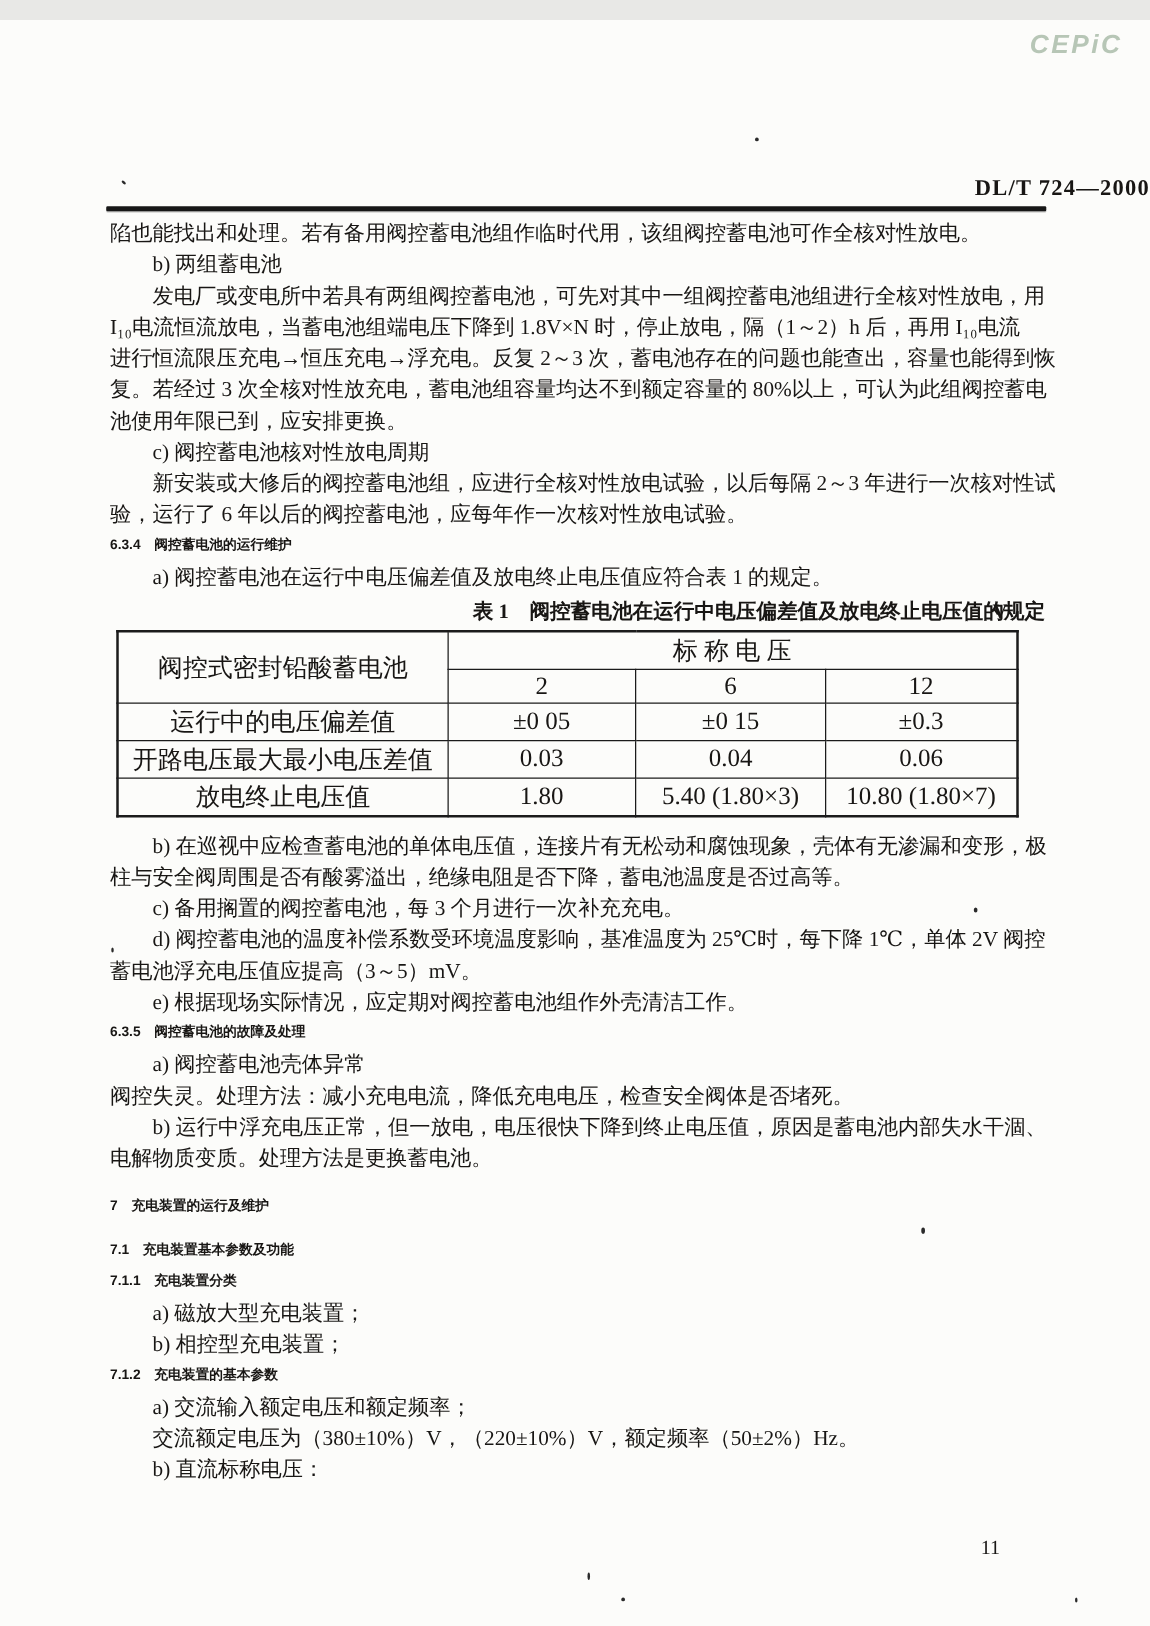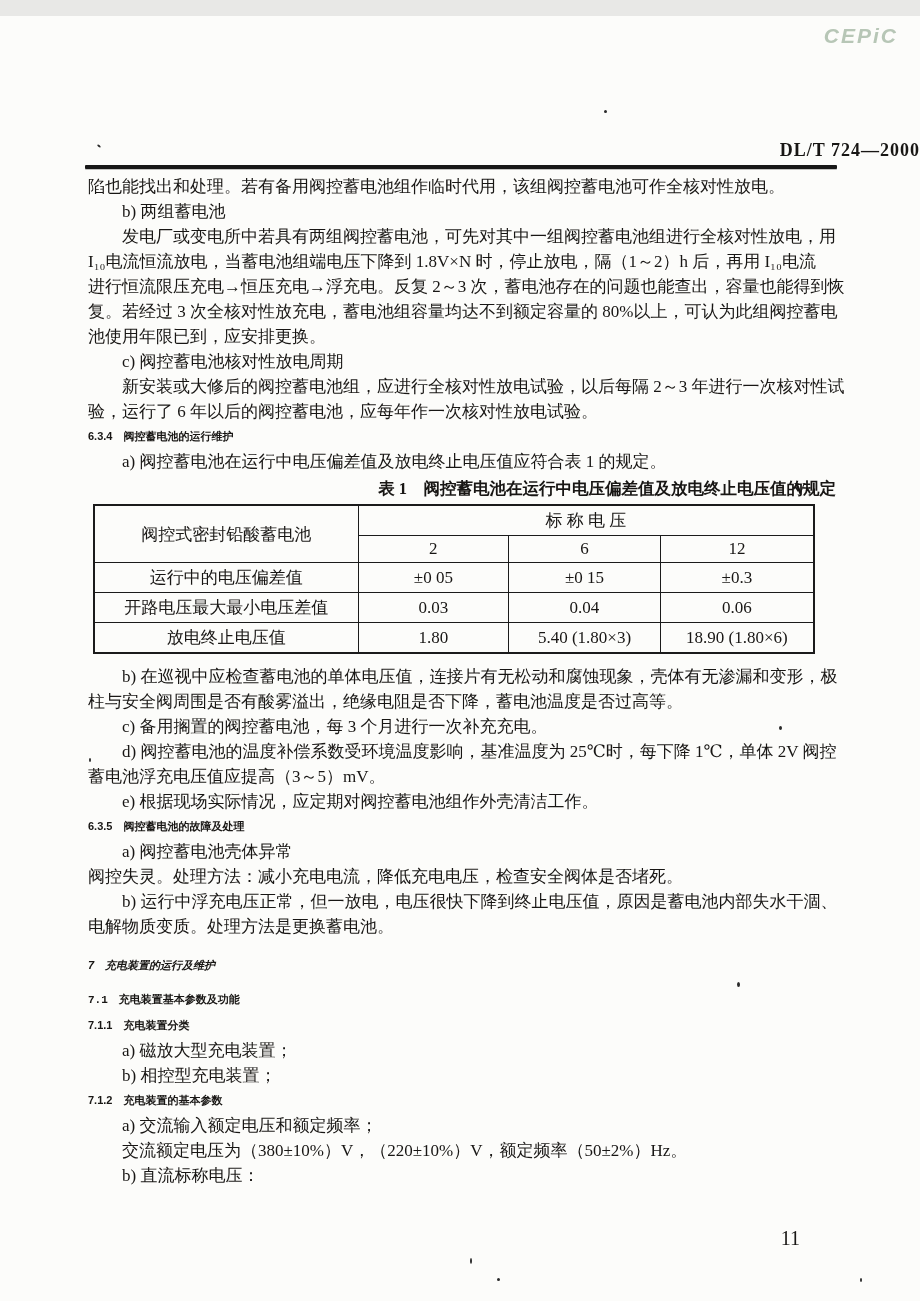"阀控式密封铅酸蓄电池" table.spec { font-size: 17px -> 20px }
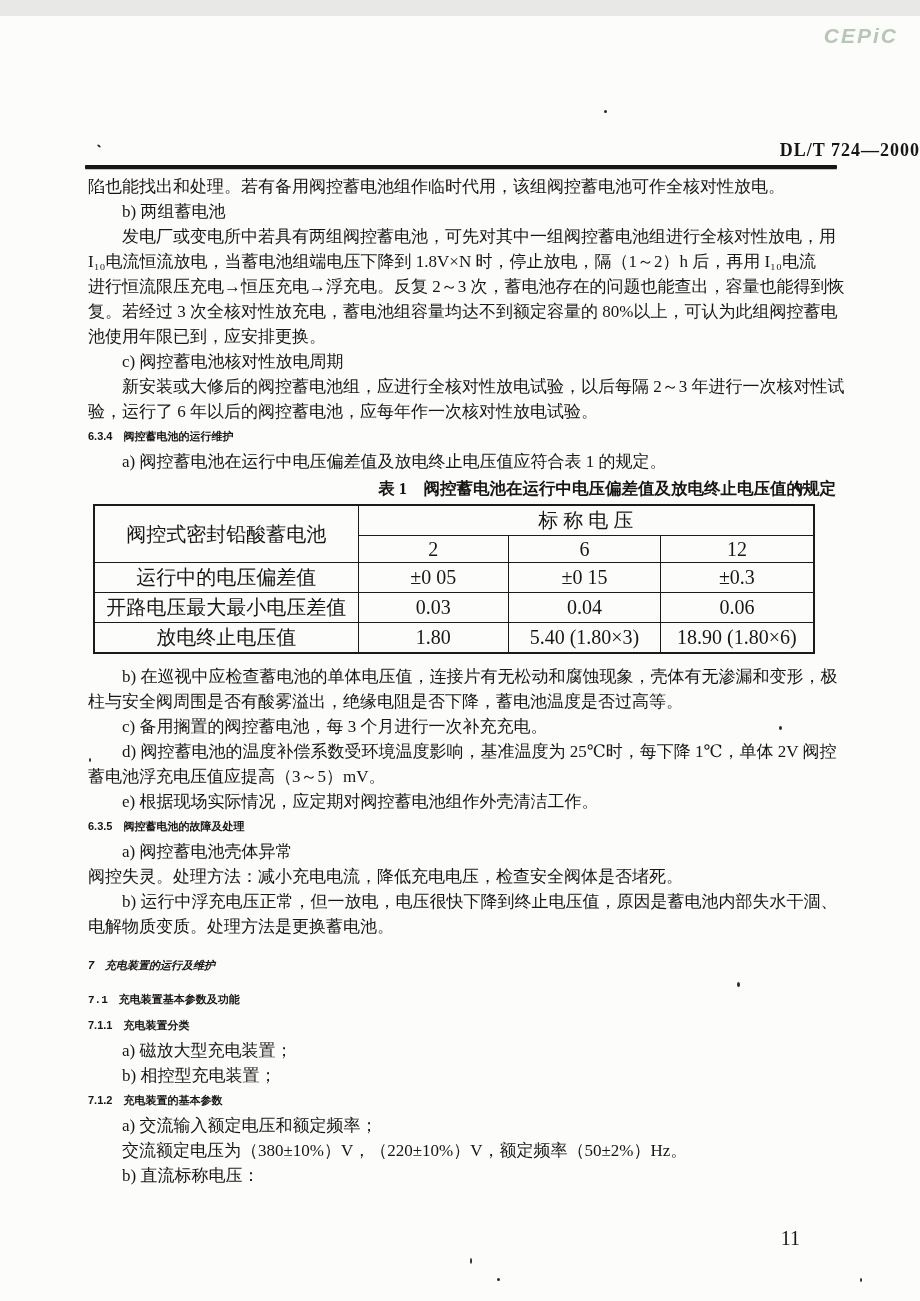"18.90 (1.80×6)" td { text: 18.90 (1.80×6 -> 10.80 (1.80×7 }
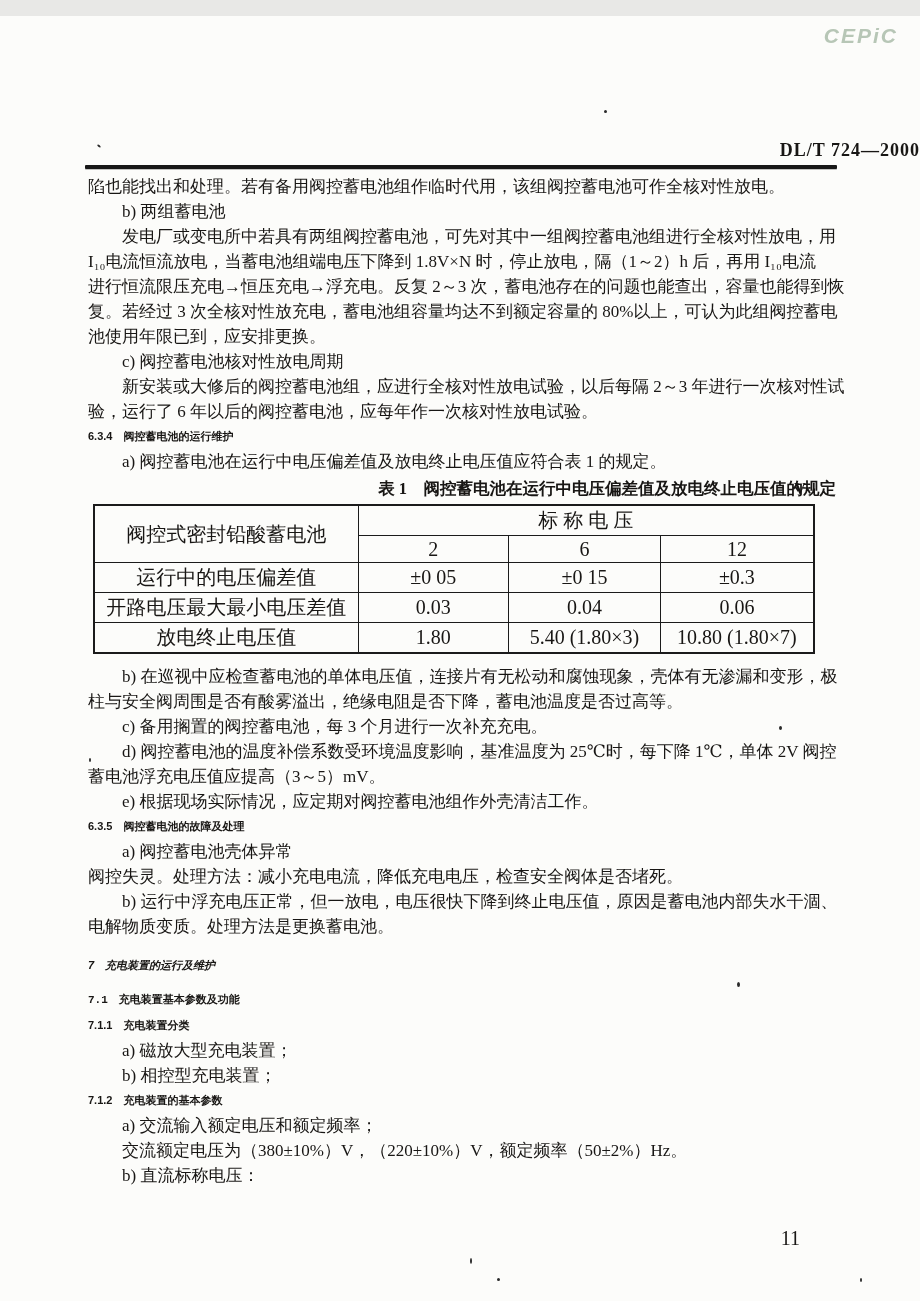"7 充电装置的运行及维护" .mt-big { font-style: italic -> none }
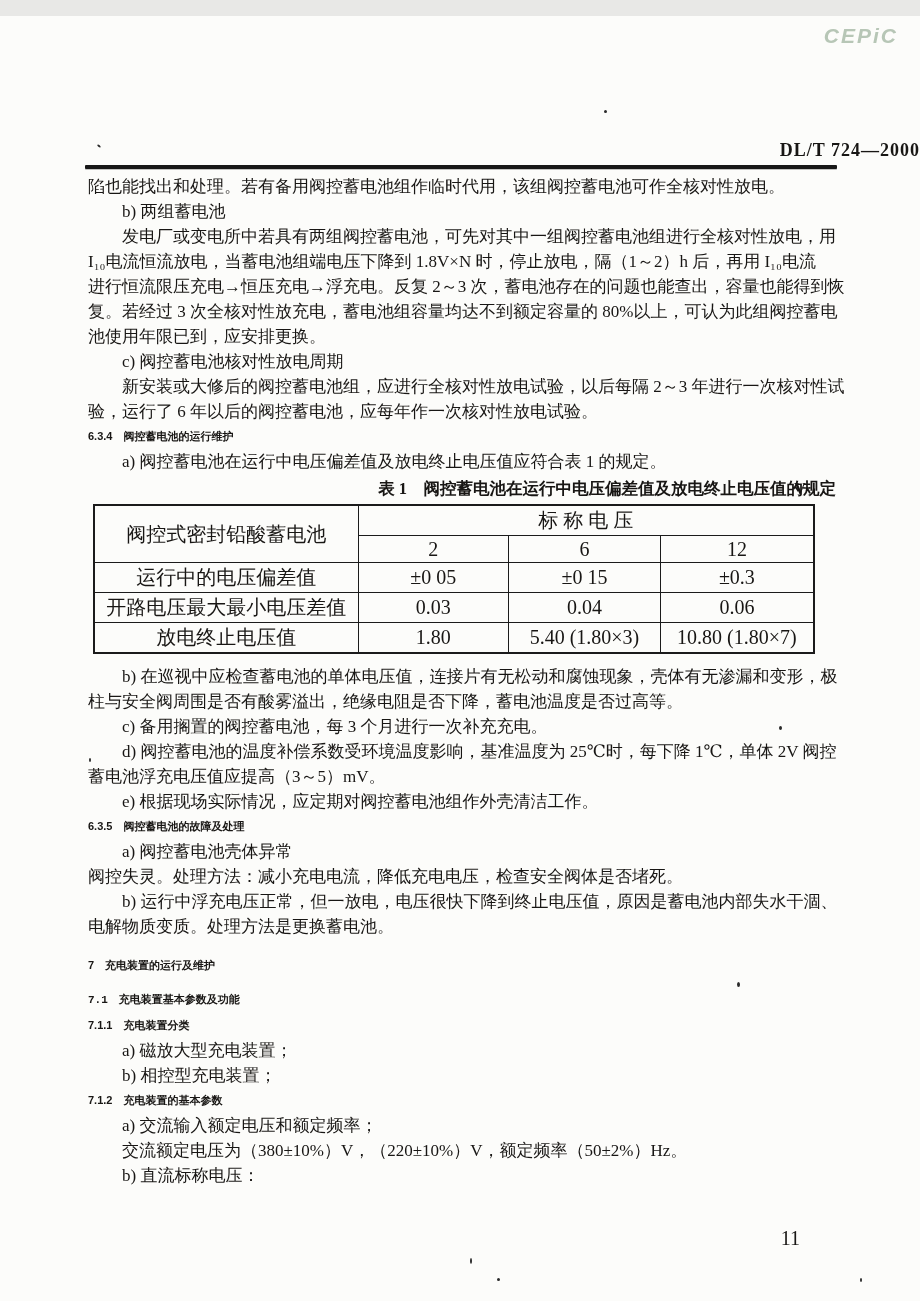"7.1 充电装置基本参数及功能" .mt-med { font-family: Liberation Mono, monospace -> none }
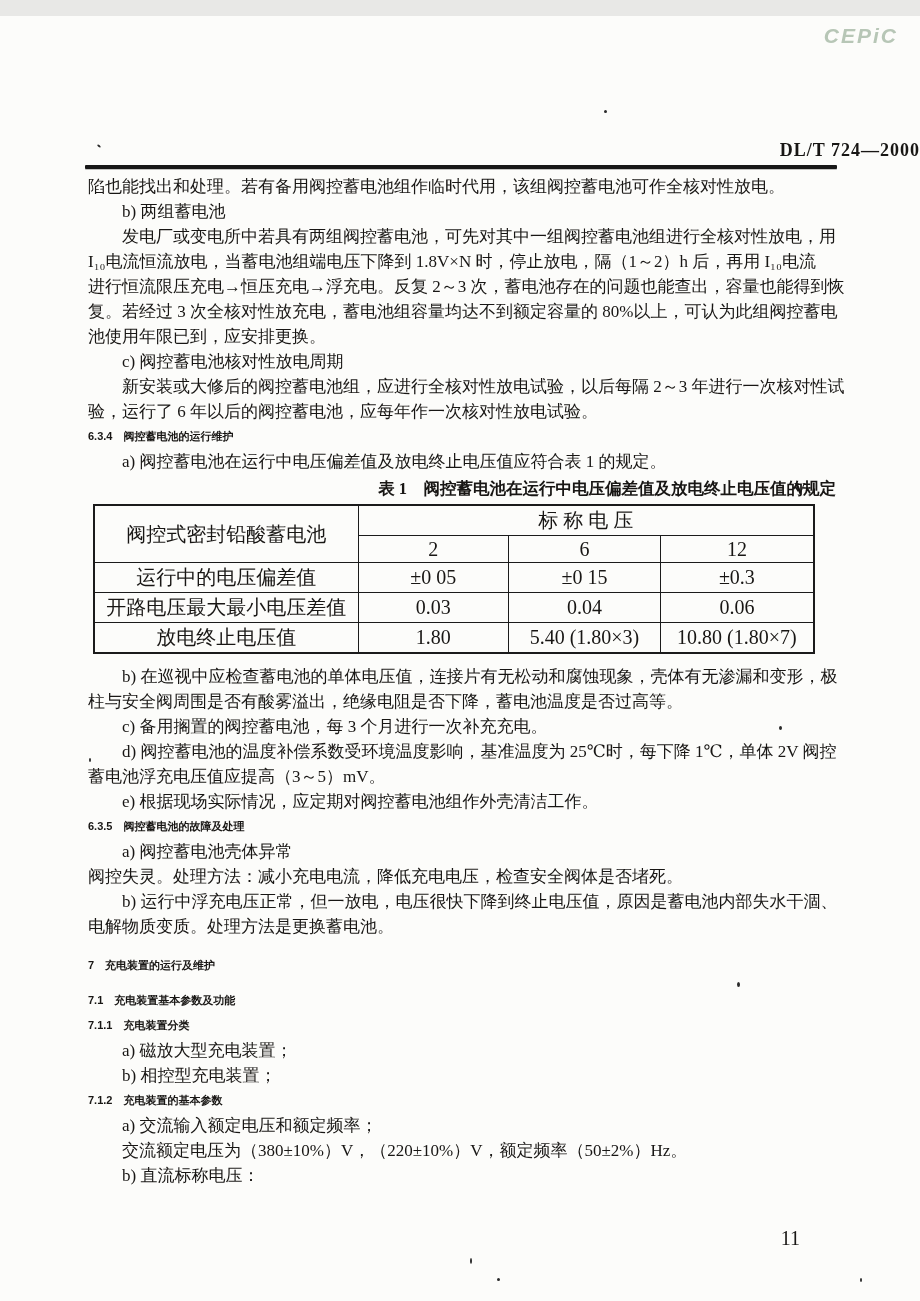"11" .page-number { font-size: 20px -> 16px }
